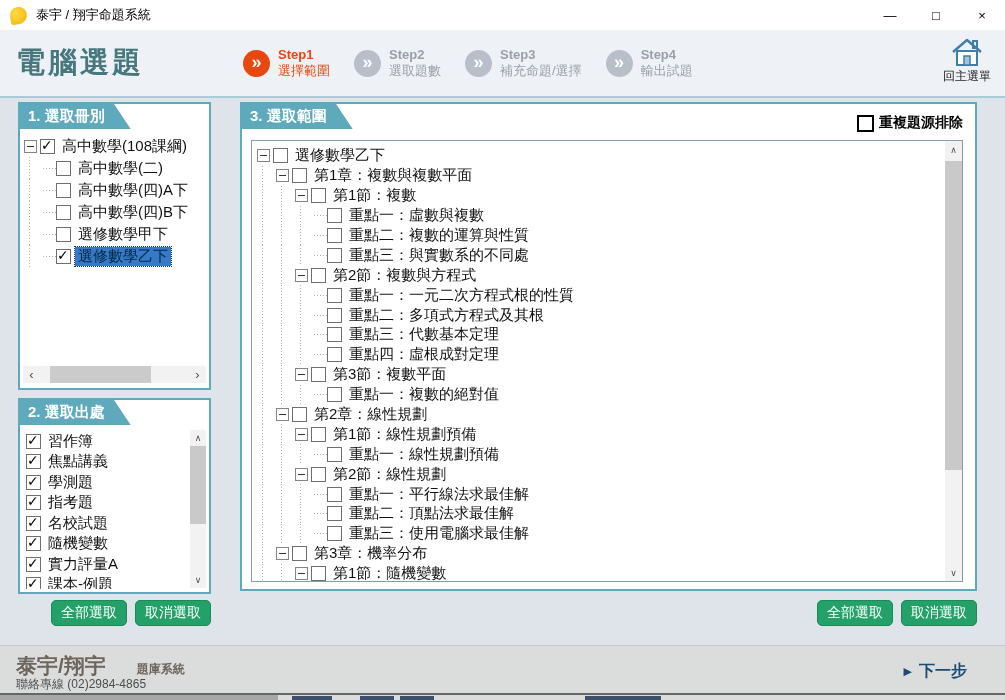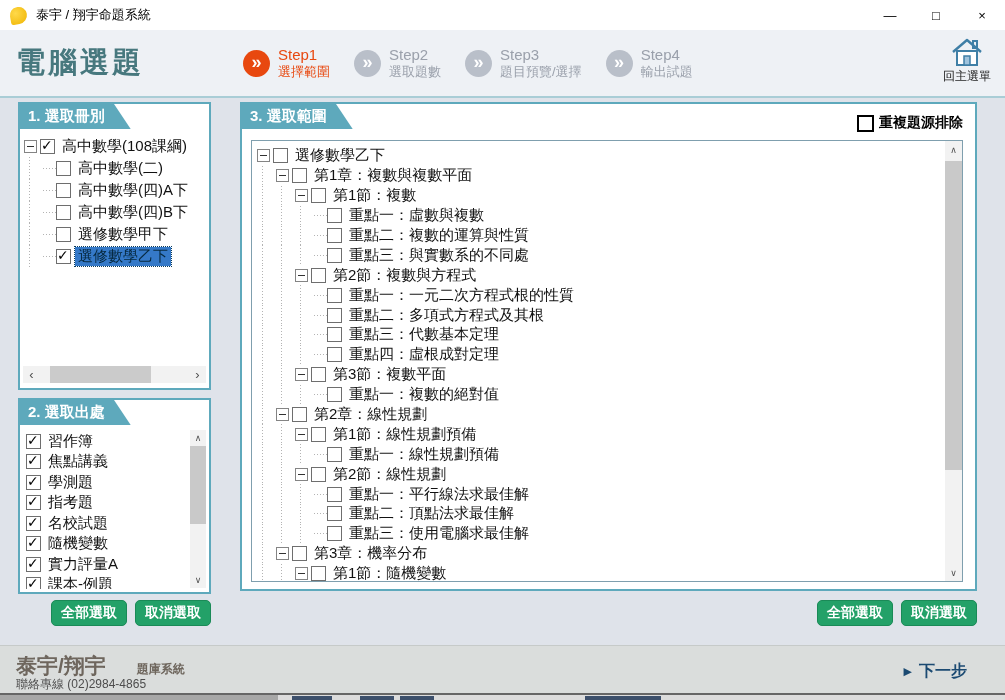"Step1" .step-name { font-size: 15px -> 13px; font-weight: normal -> bold }
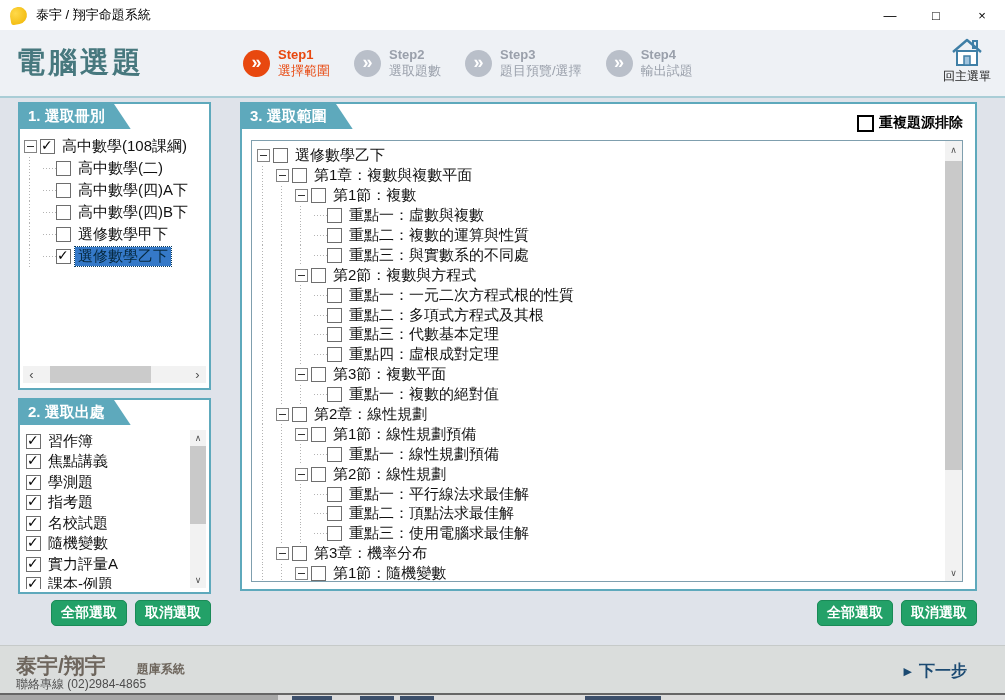"題目預覽/選擇" div.step-label { text: 題目預覽/ -> 補充命題/ }
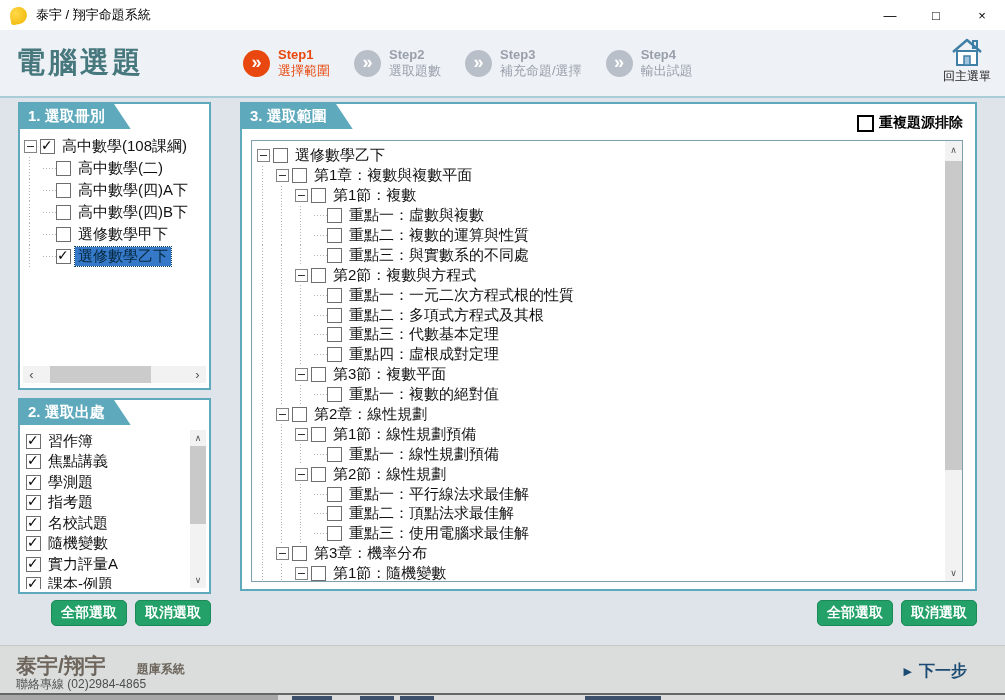"全部選取" .btn { font-weight: bold -> normal }
